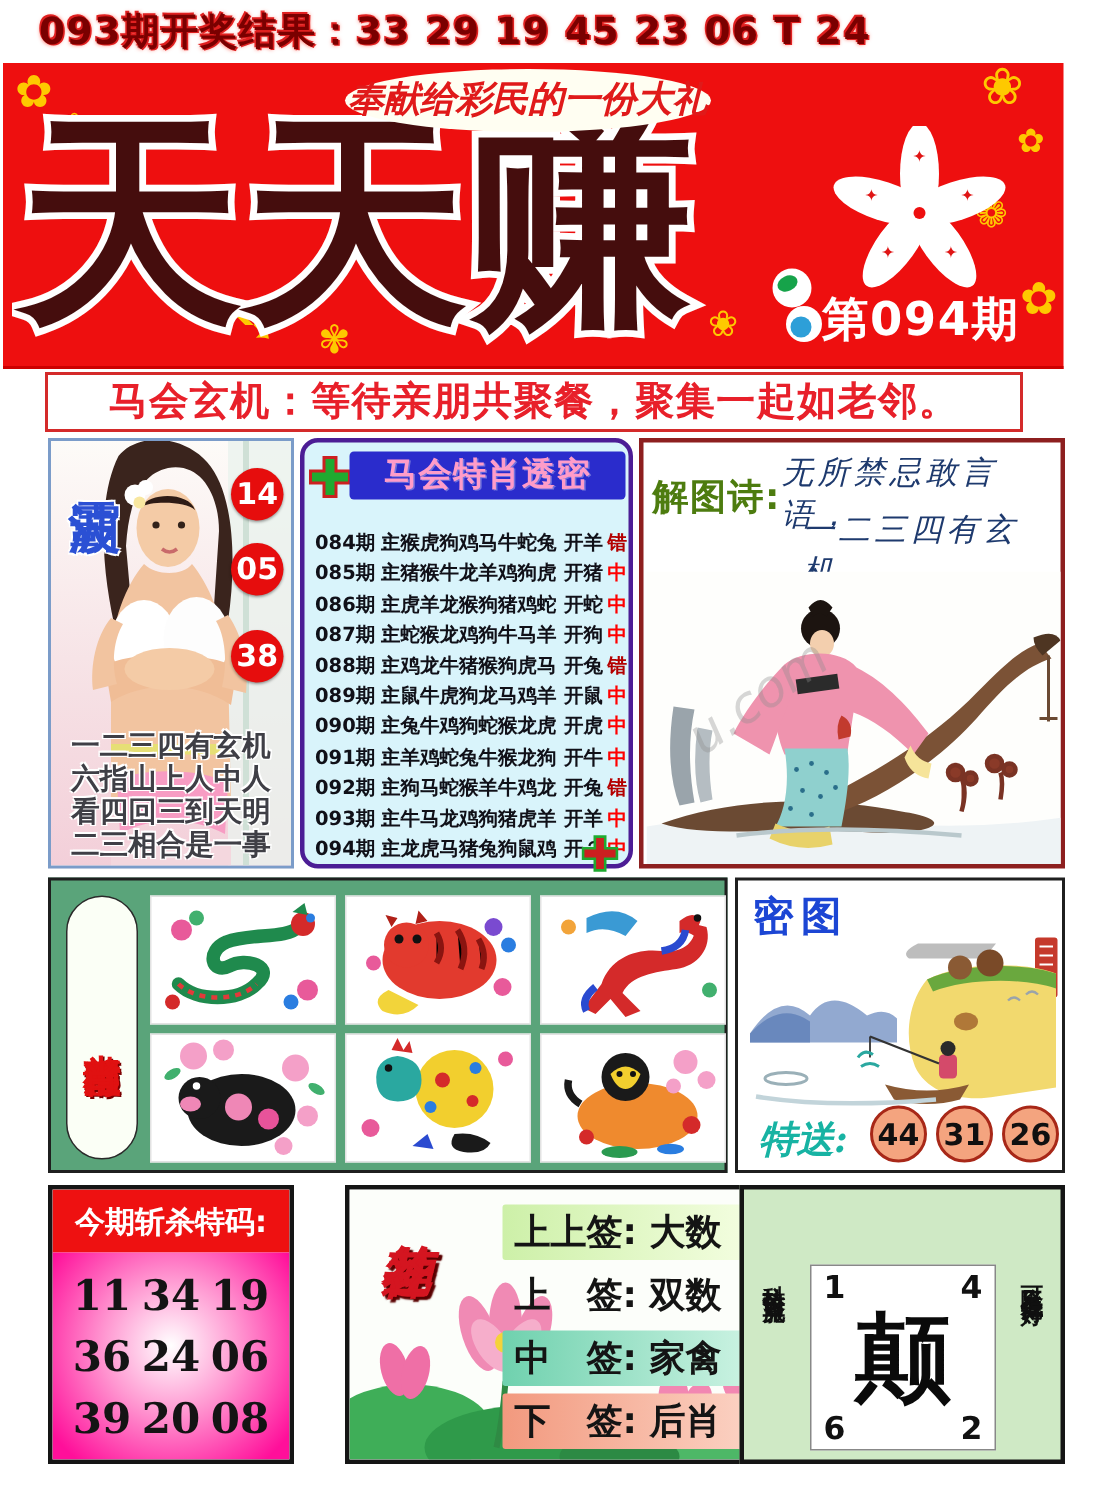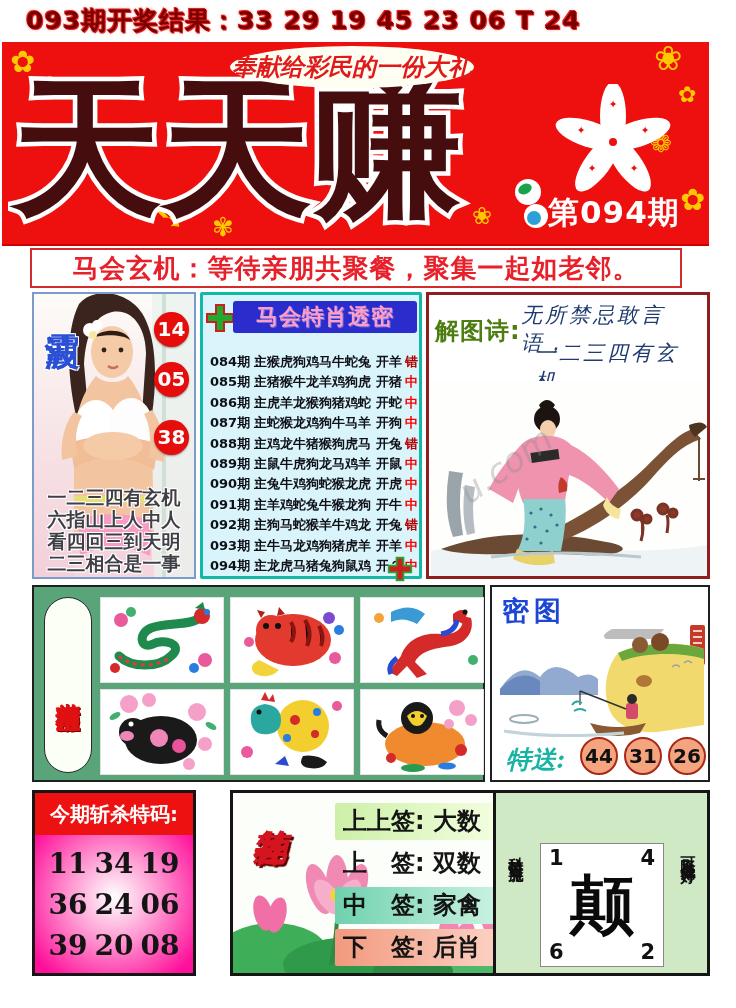"马会特肖透密" .tips-panel { border: 3px solid #14b8a6 -> 3px solid #4c1d95; border-radius: 2px -> 12px }
